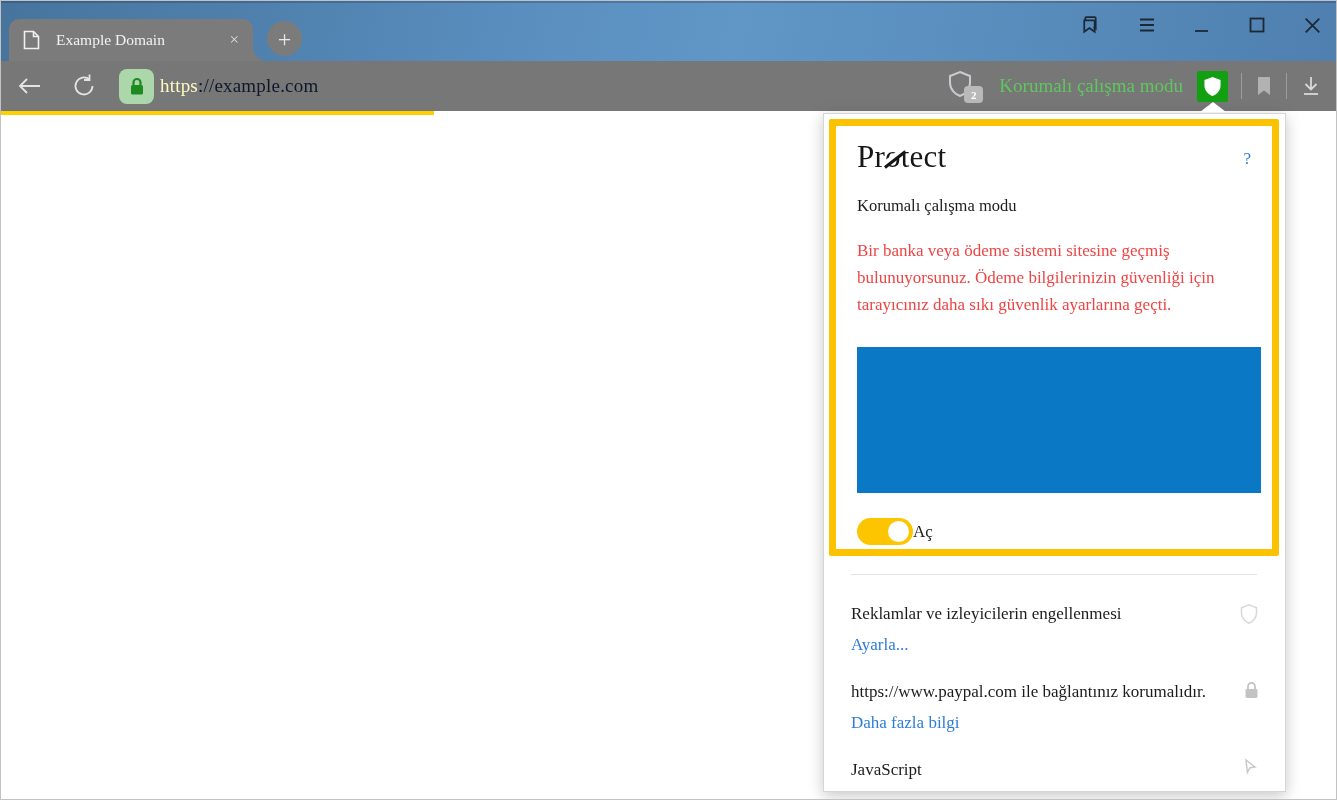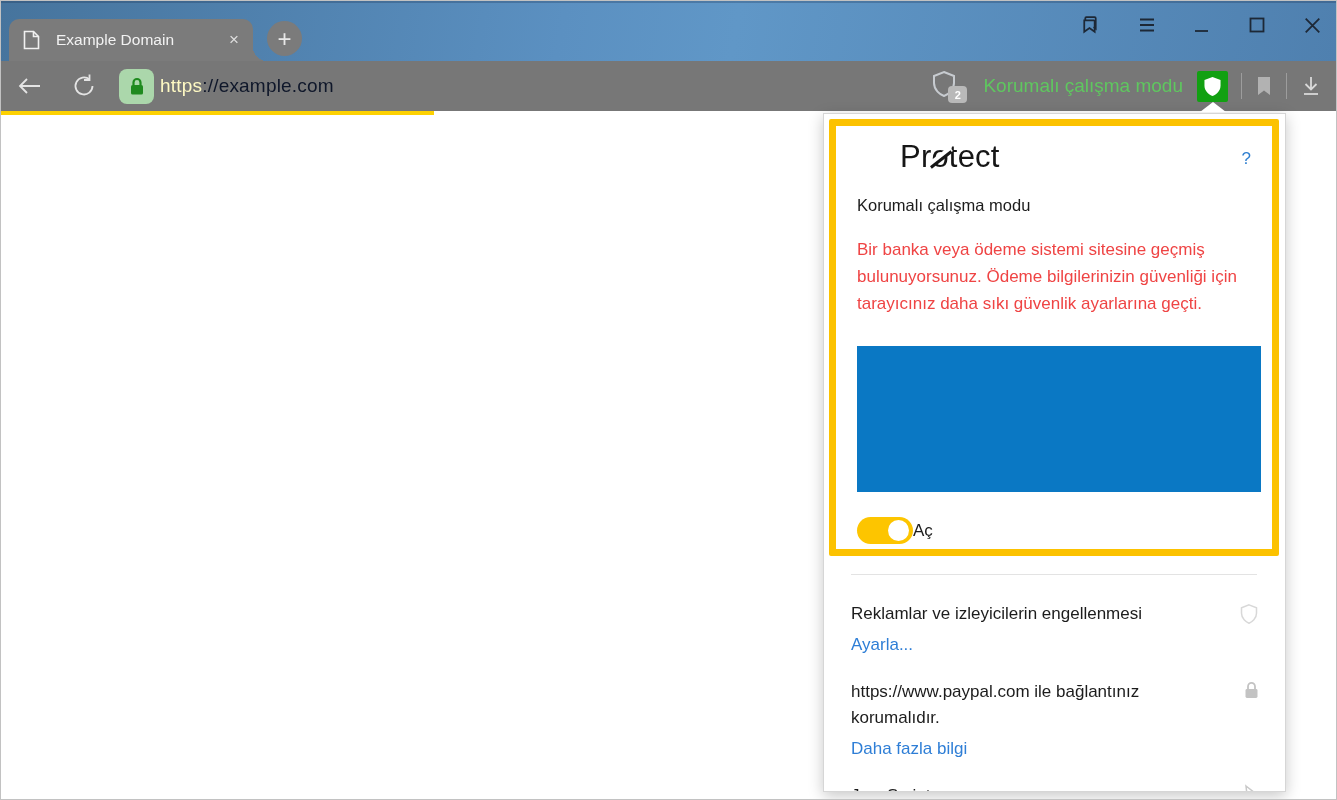"Example Domain" .window { font-family: none -> Liberation Serif, serif }
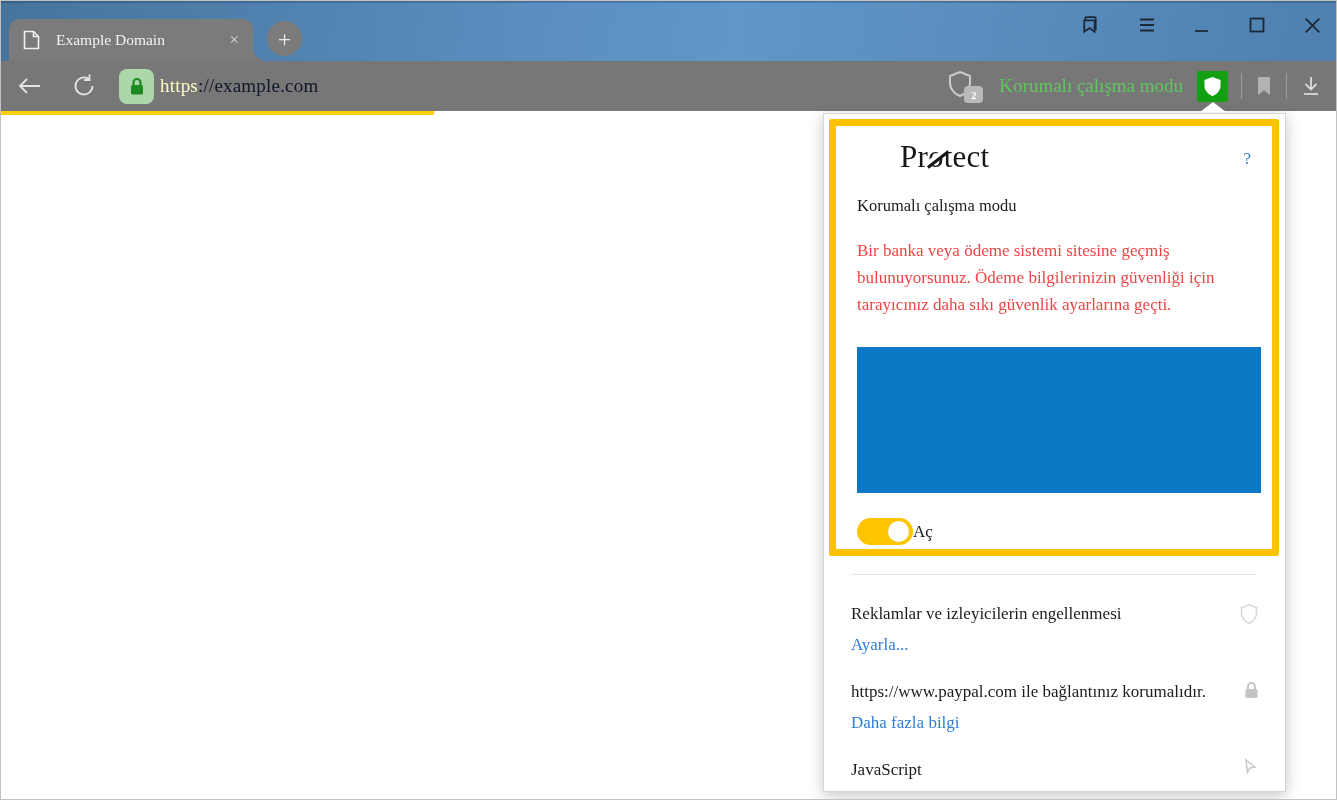"Protect" .p-titlerow { margin-left: 43px -> none }
